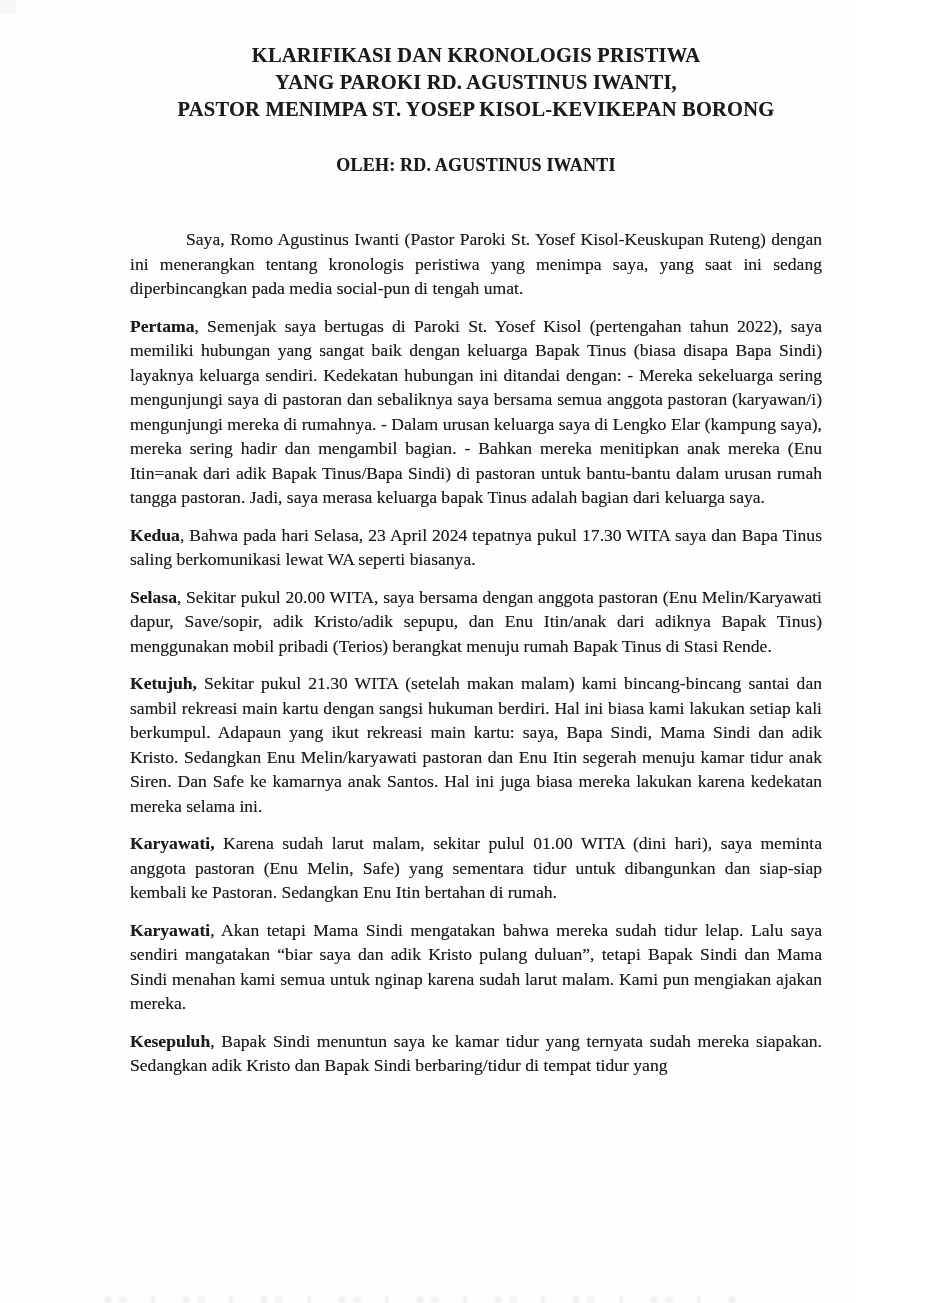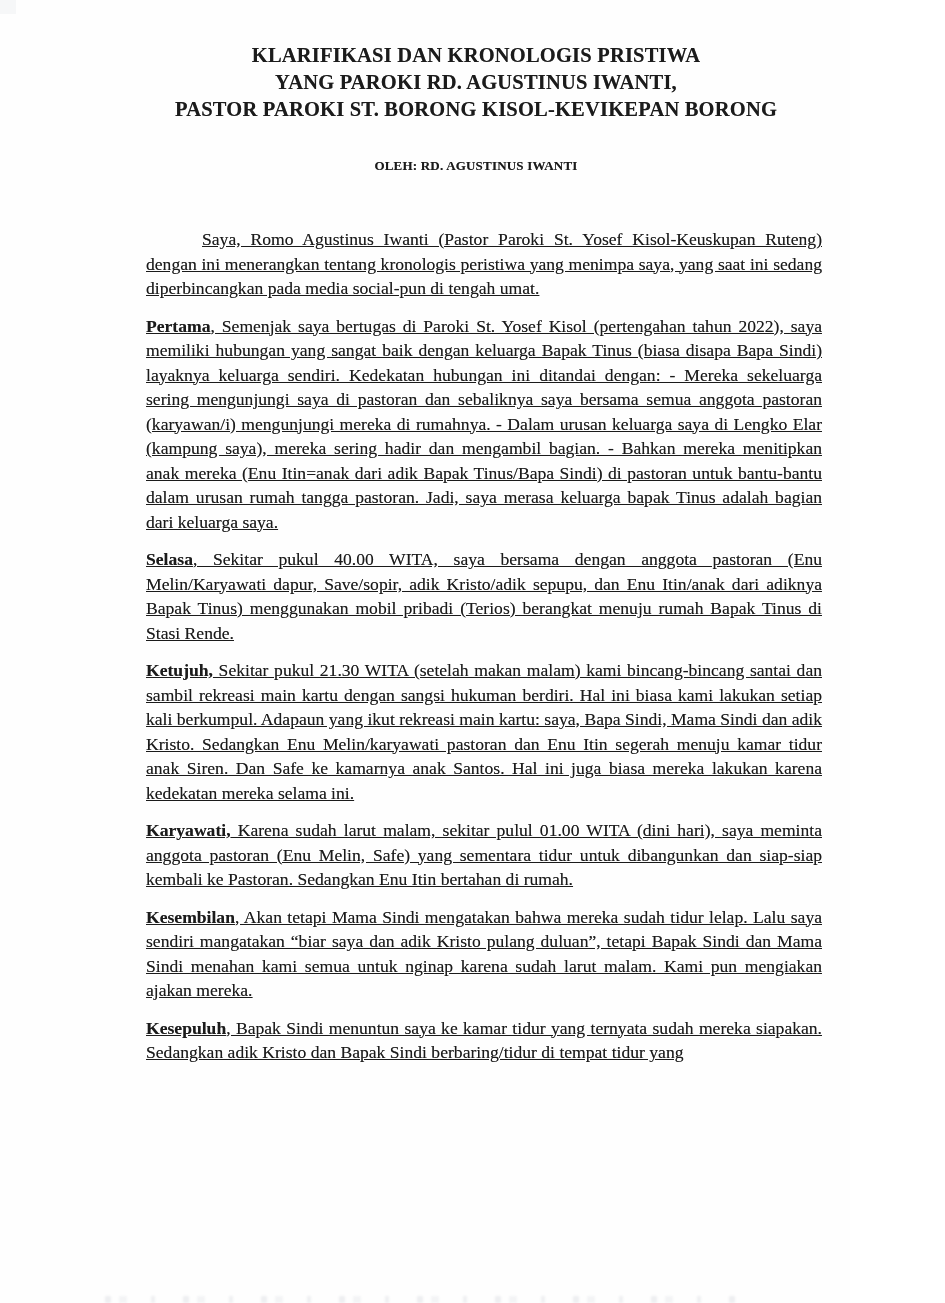"PASTOR PAROKI ST. BORONG KISOL-KEVIKEPAN" div { text: PAROKI ST. BORONG -> MENIMPA ST. YOSEP }
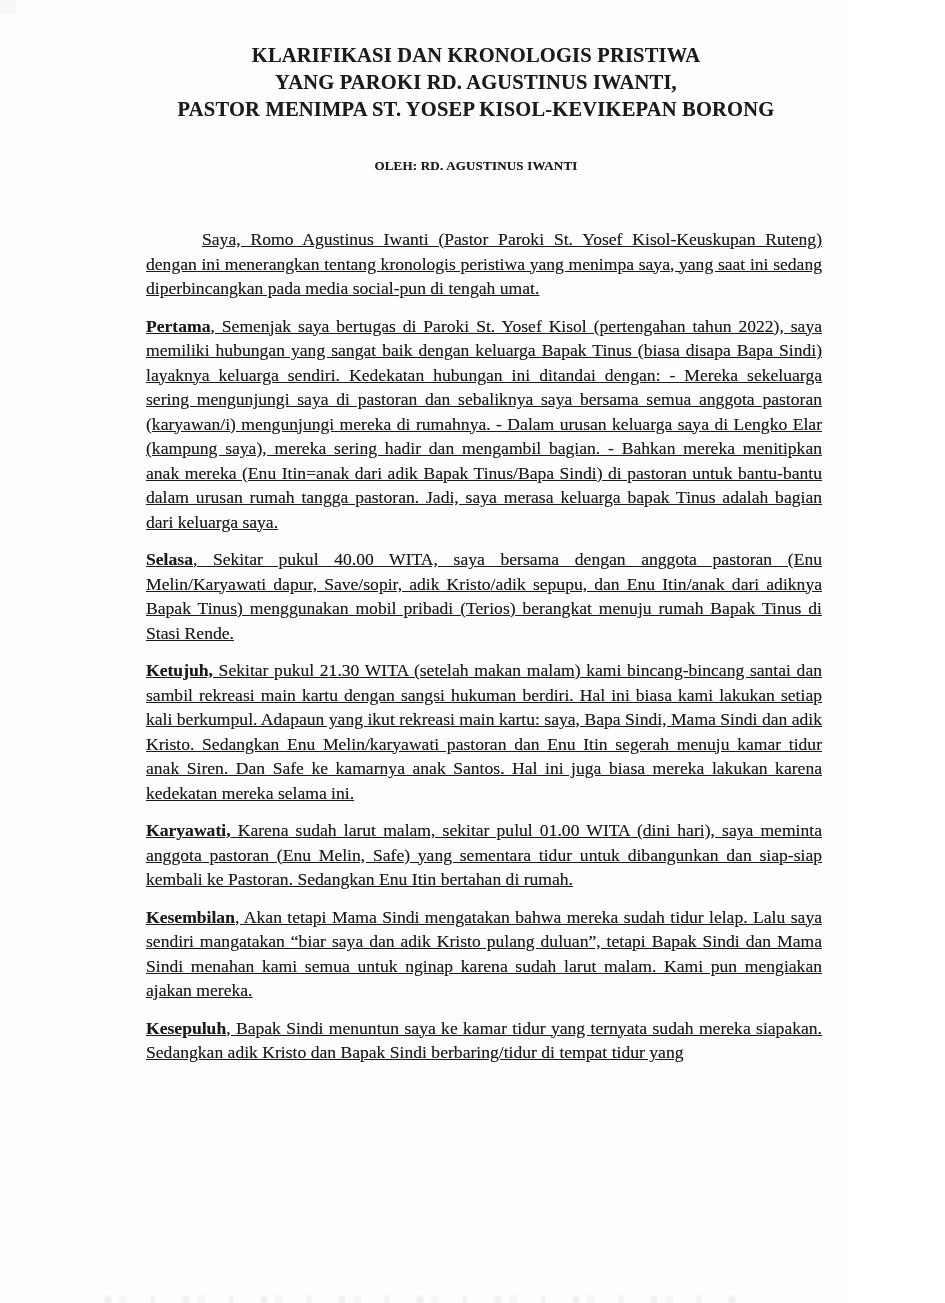"OLEH: RD. AGUSTINUS IWANTI" .byline { font-size: 13px -> 18px }
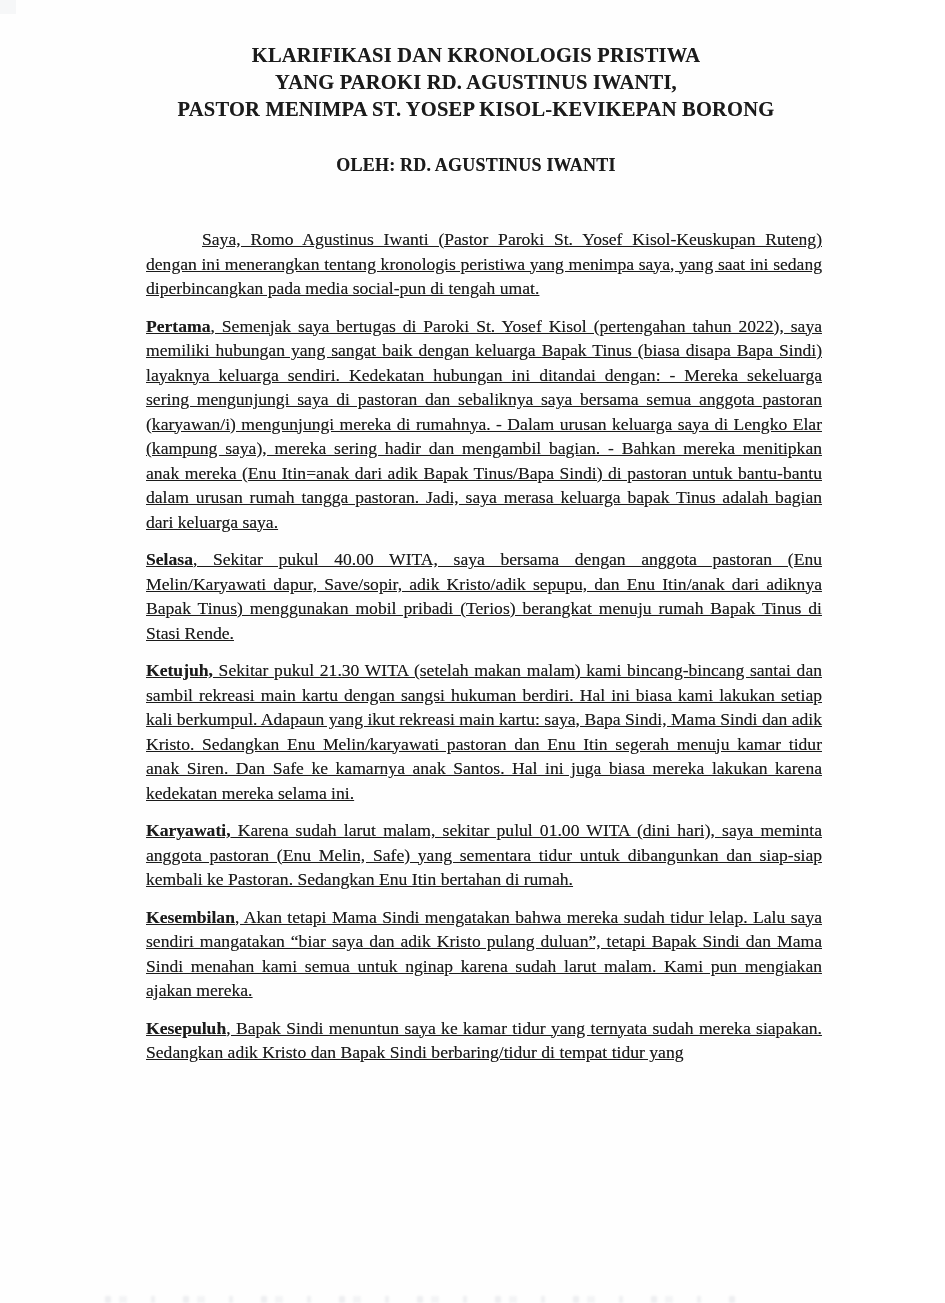"Saya, Romo Agustinus Iwanti (Pastor" .body-block p { margin: 0 0 13px 16px -> 0 0 13px 0; text-decoration: underline -> none }
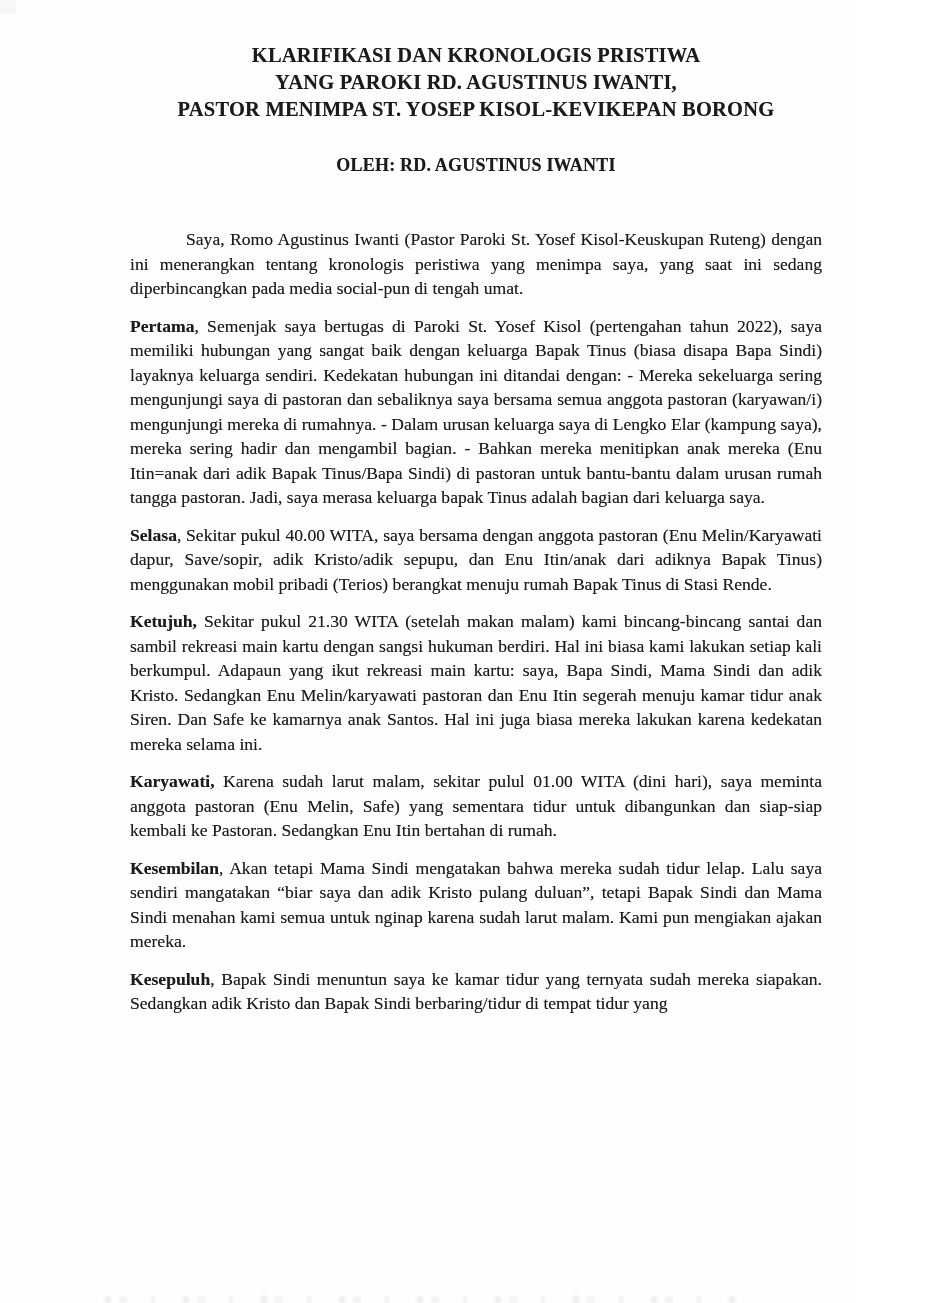"Kedua, Bahwa pada hari Selasa," p { html: none -> <p><span>Kedua</span><span>, Bahwa pada hari Selasa, 23 April 2024 tepatnya pukul 17.30 WITA saya dan Bapa Tinus saling berkomunikasi lewat WA seperti biasanya.</span></p> }
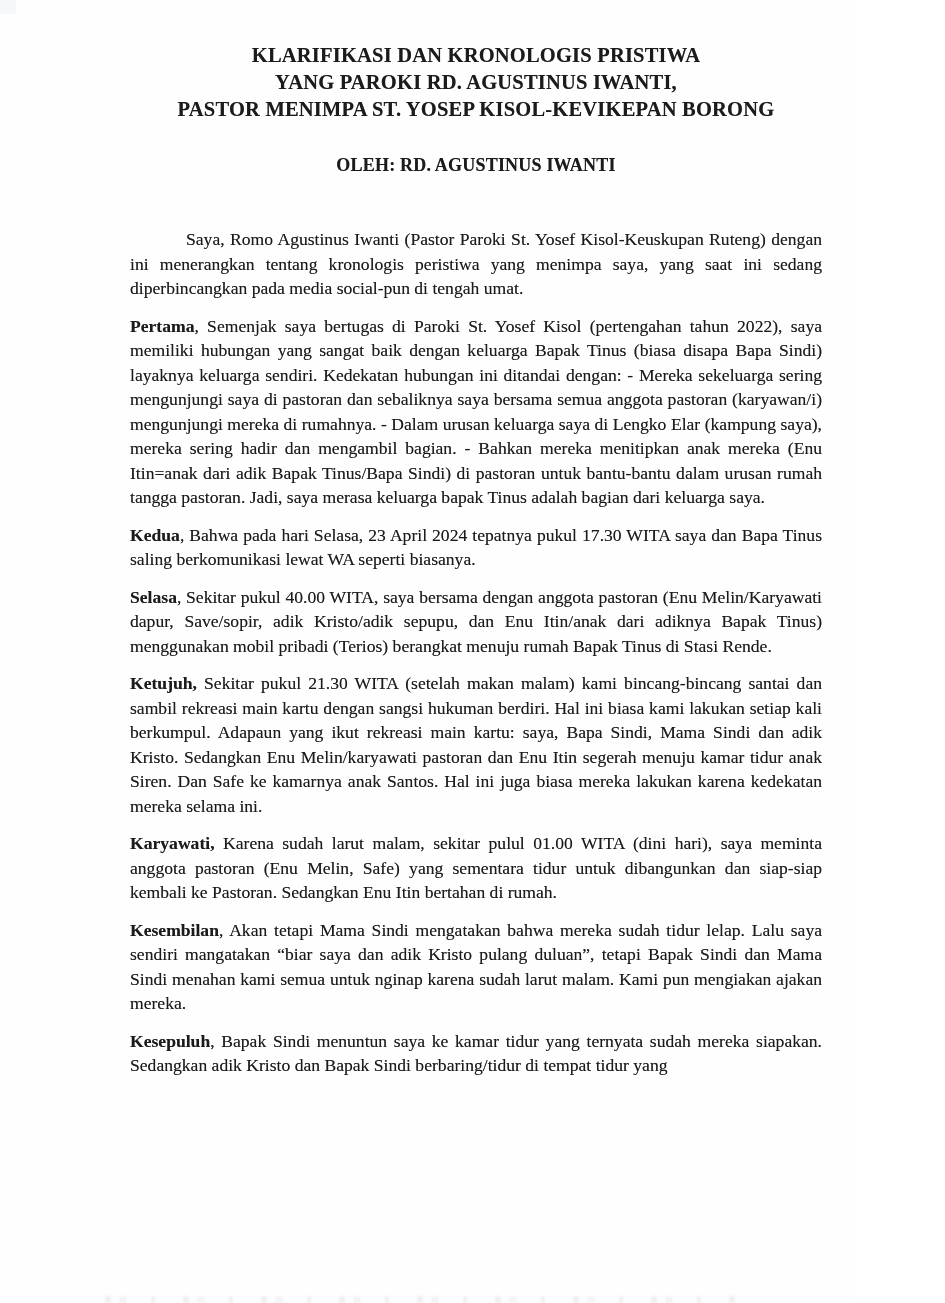", Sekitar pukul 40.00 WITA," span { text: 40.00 -> 20.00 }
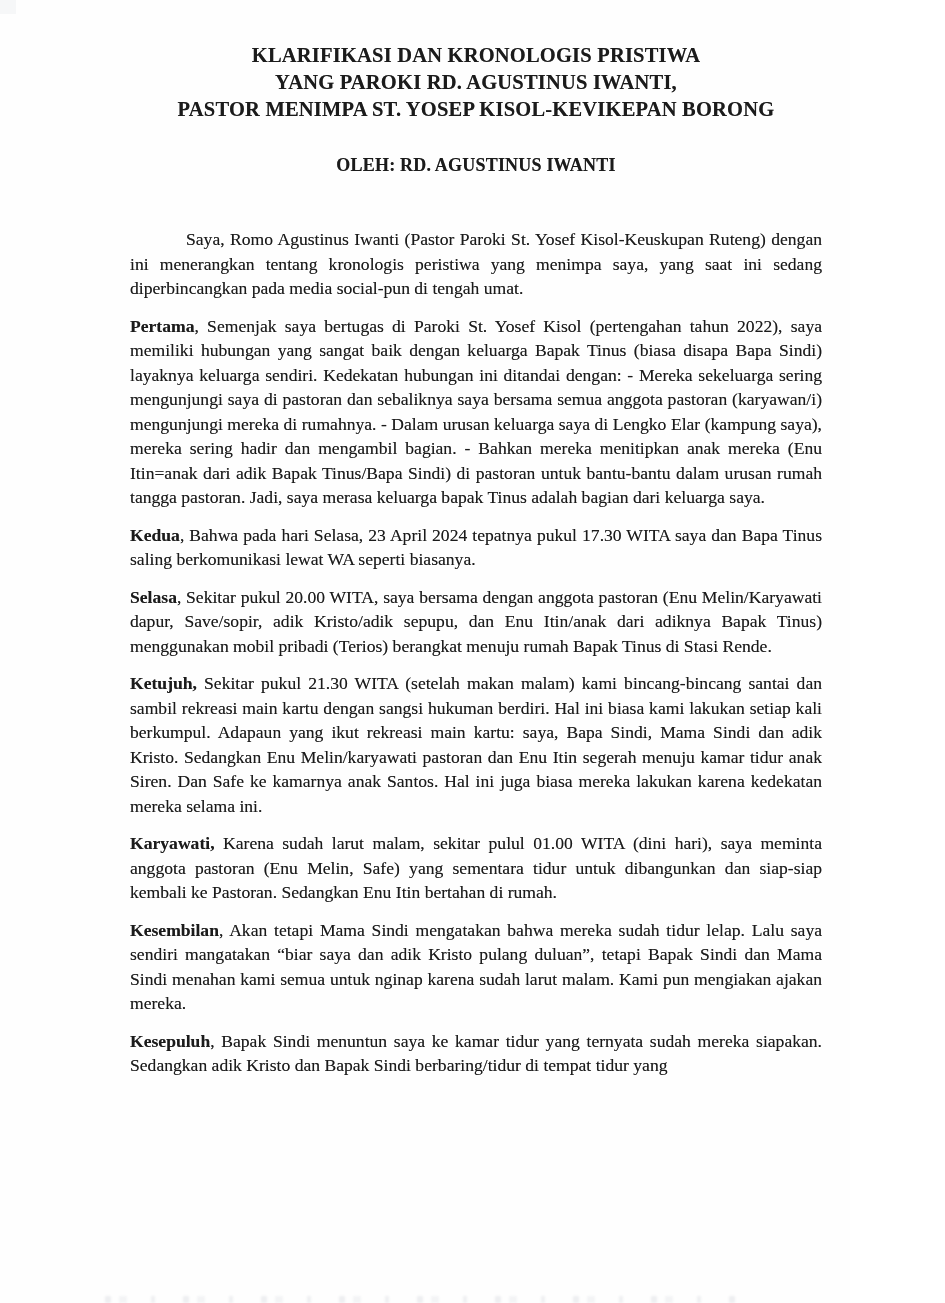"Kesembilan" span.lead { text: Kesembilan -> Karyawati }
